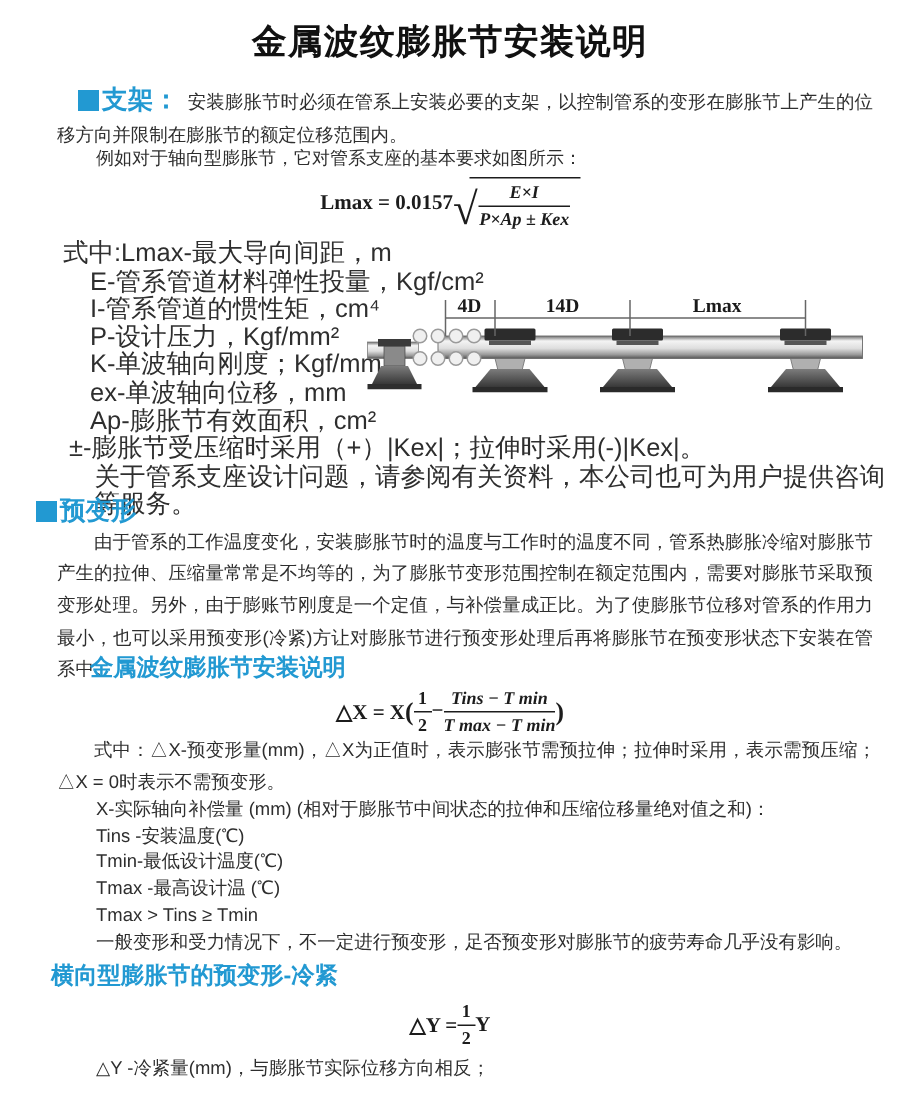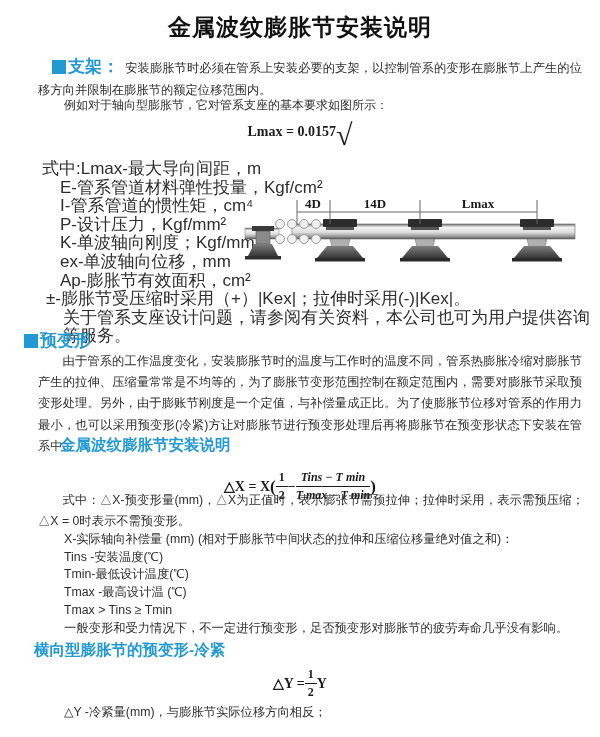"E×I" span.sqrt-body { html: none -> <span> <span> <span>E×I</span> <span>P×Ap ± Kex</span> </span> </span> }
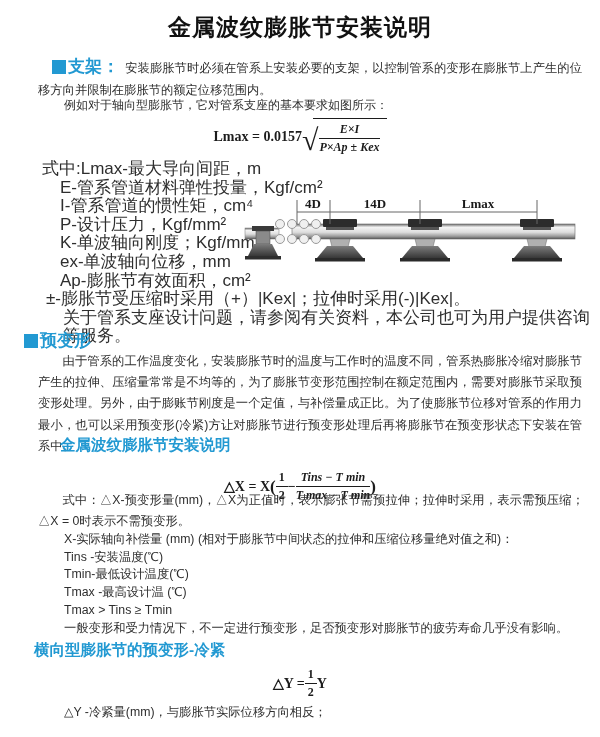"△X = X" .f2 { top: 470px -> 458px }
